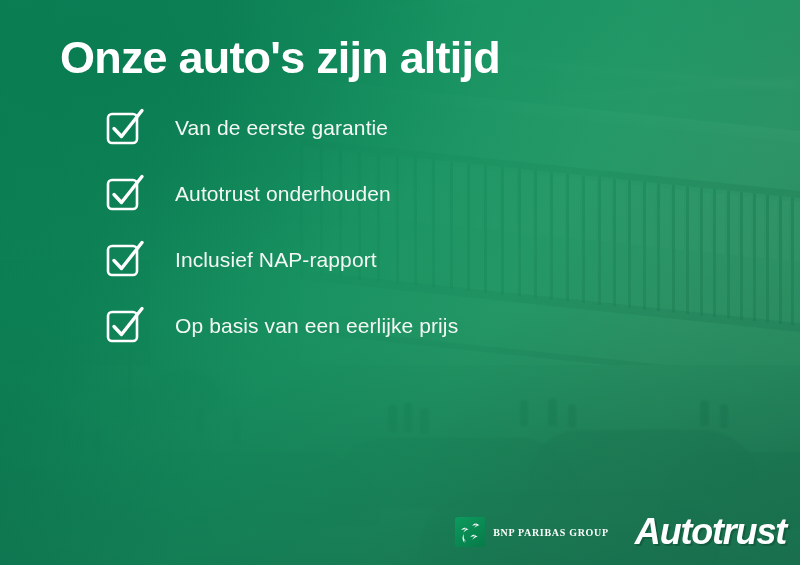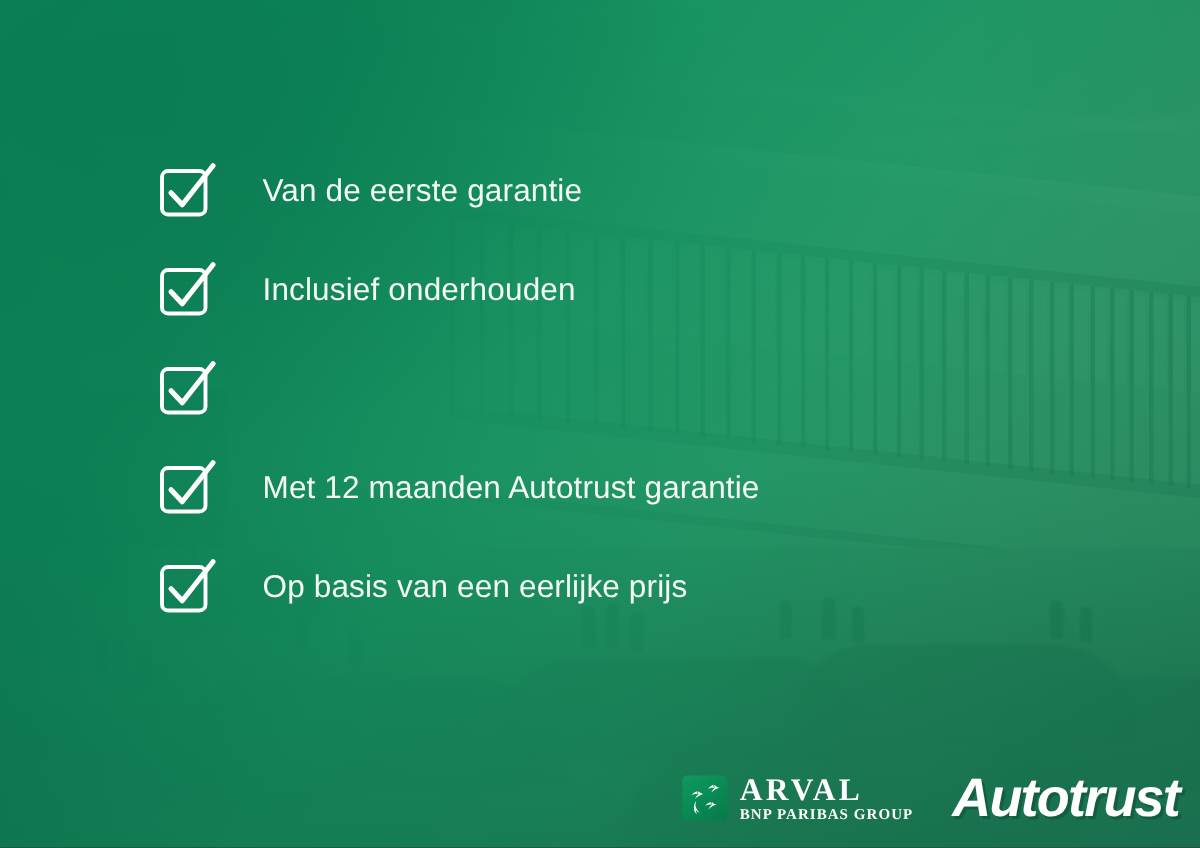"Onze auto's zijn altijd" div.headline { html: none -> <div>Onze auto's zijn altijd</div> }
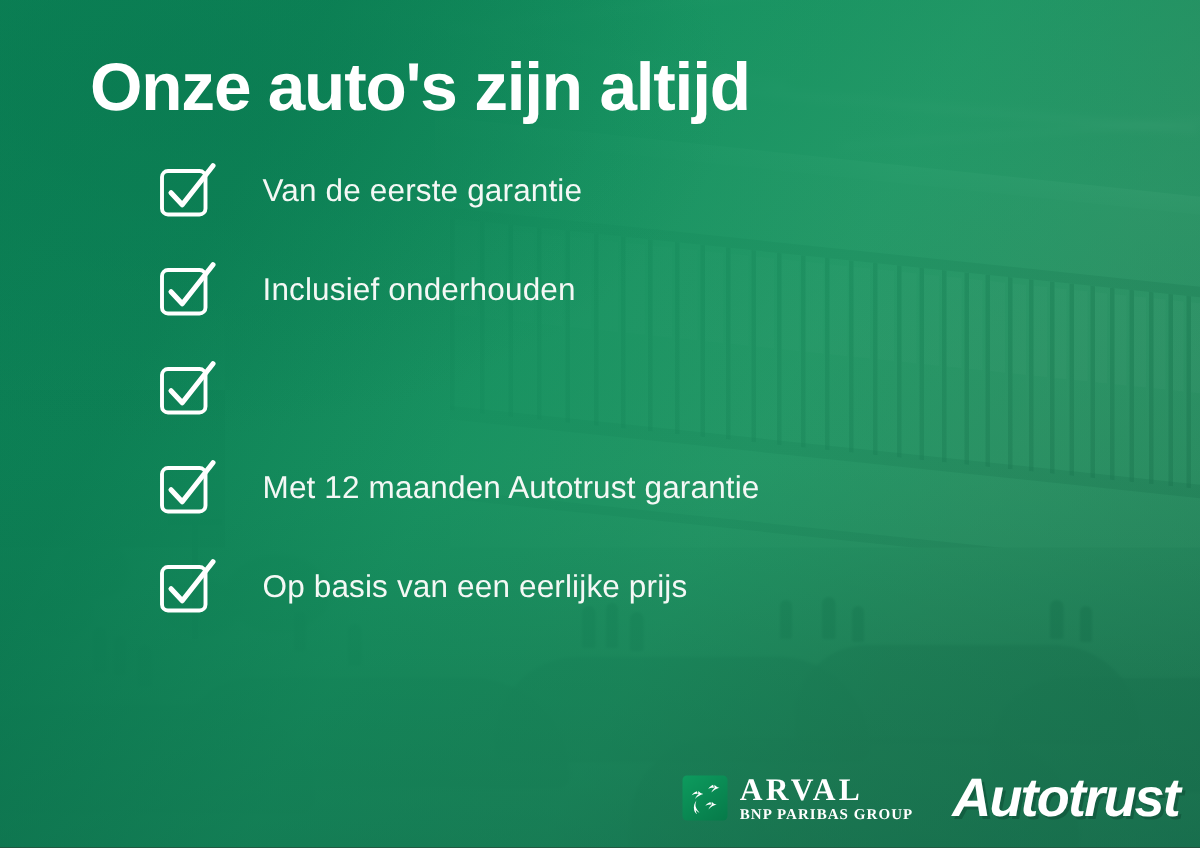"Inclusief onderhouden" div.check-label { text: Inclusief -> Autotrust }
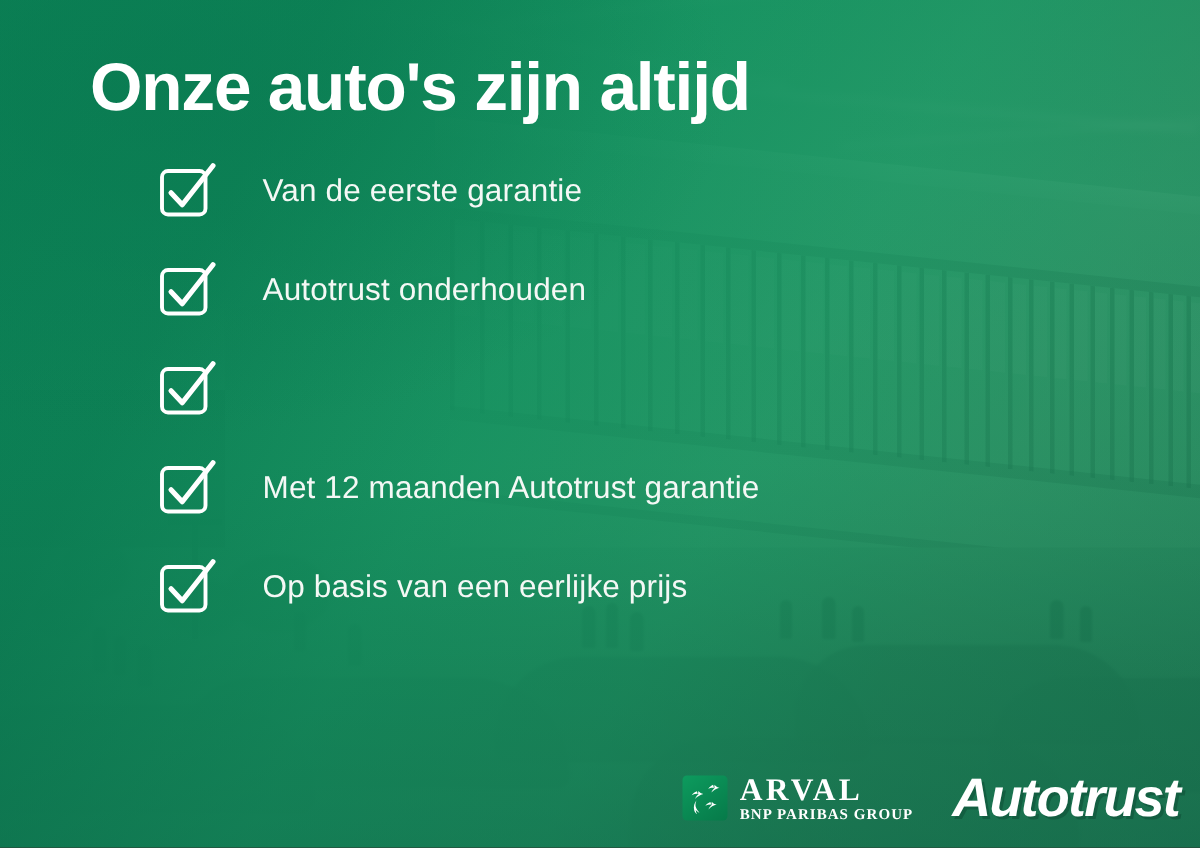"Inclusief NAP-rapport" div.check-label { html: none -> <div>Inclusief NAP-rapport</div> }
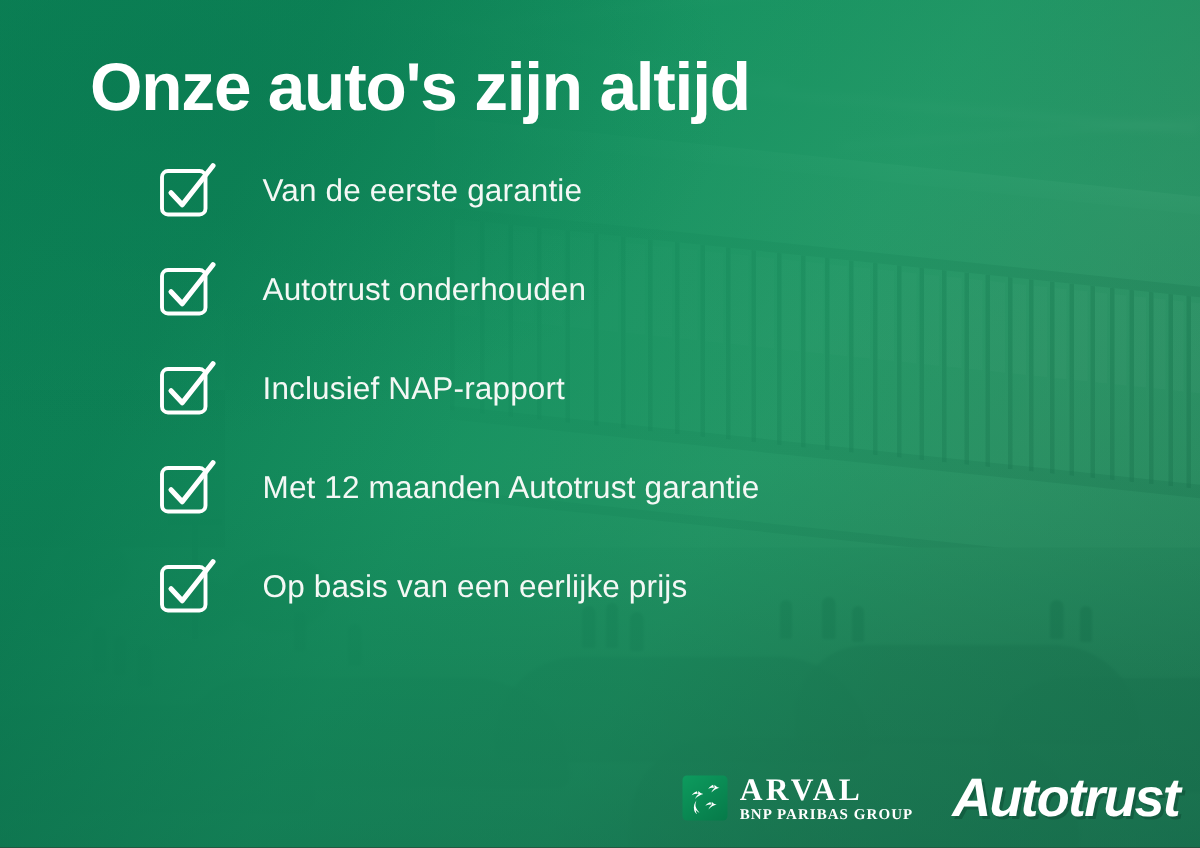"Met 12 maanden Autotrust garantie" div.check-row { html: <div> <div> <svg> <rect></rect> <path></path> </svg> </div> <div>Met 12 maanden Autotrust garantie</div> </div> -> none }
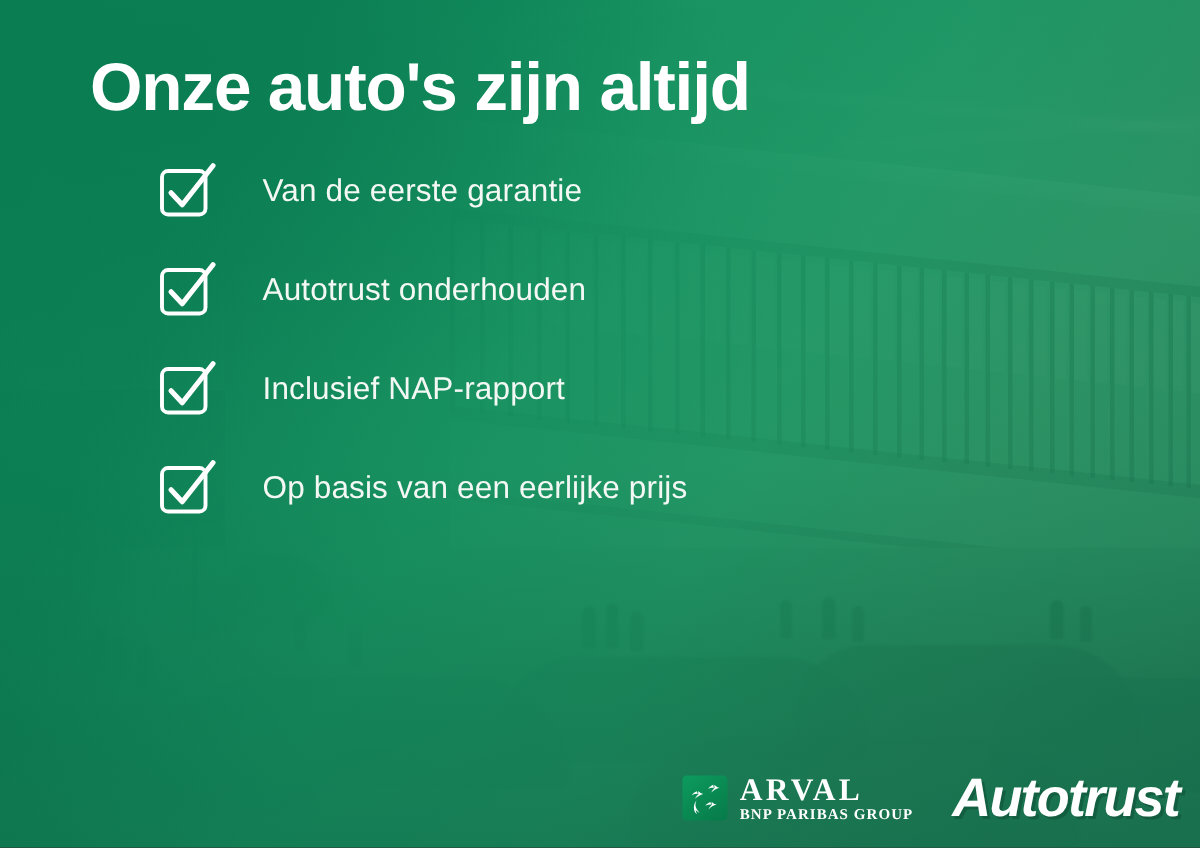"ARVAL" div.arval-word { html: <div>ARVAL</div> -> none }
